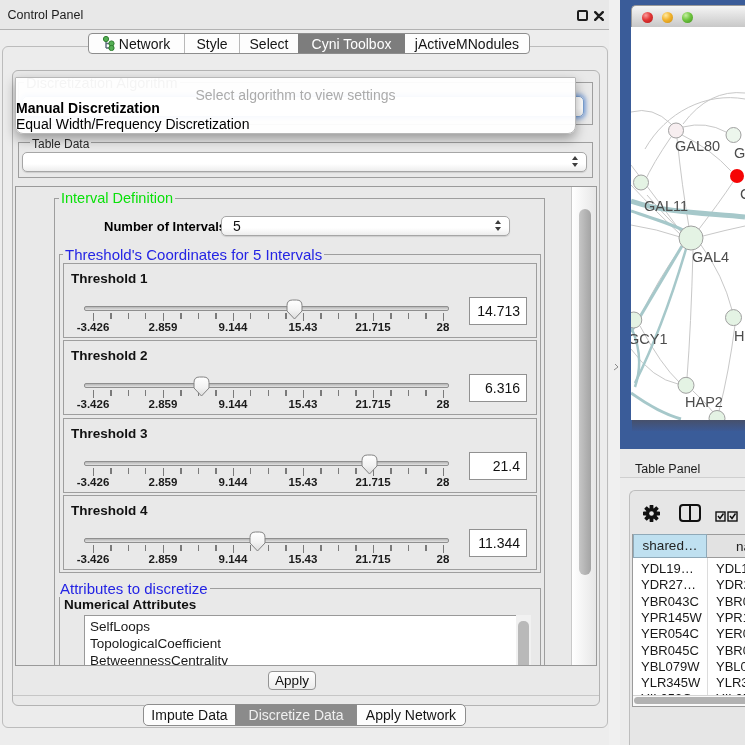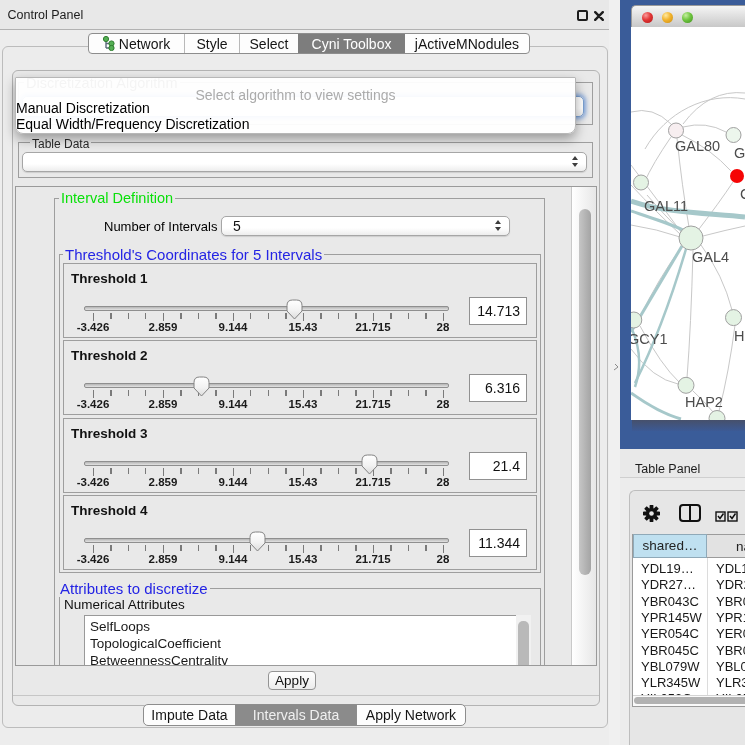"Manual Discretization" .b { font-weight: normal -> bold }
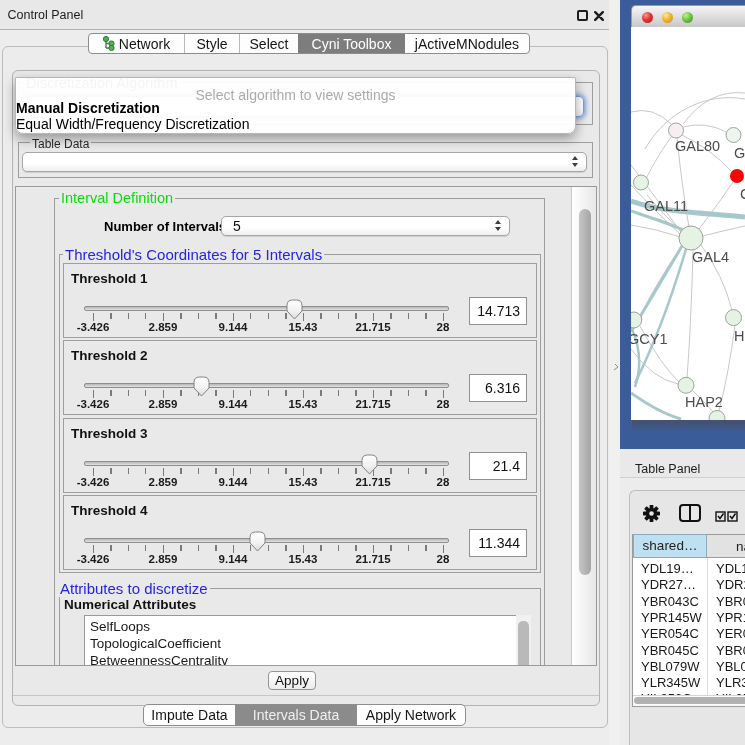"Intervals Data" div.hseg { text: Intervals -> Discretize }
